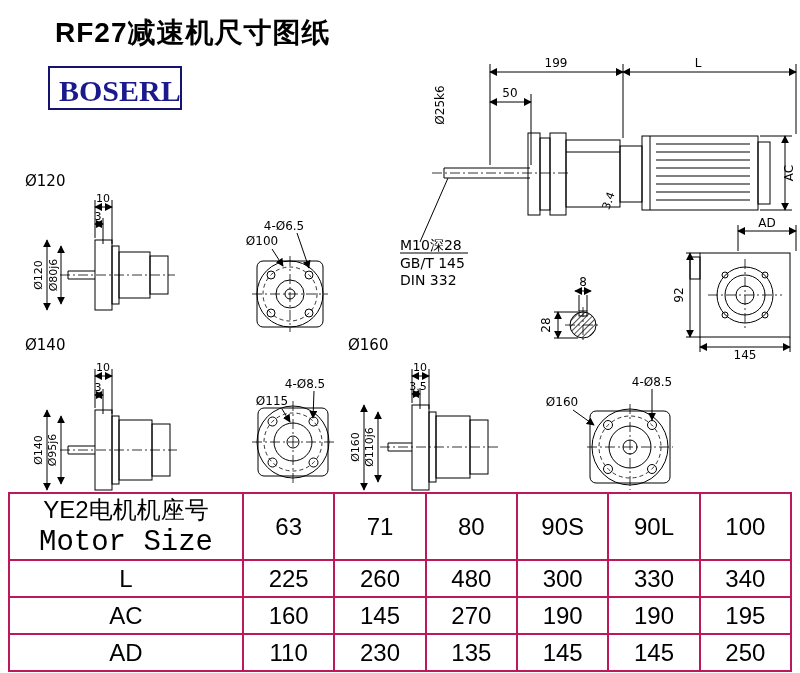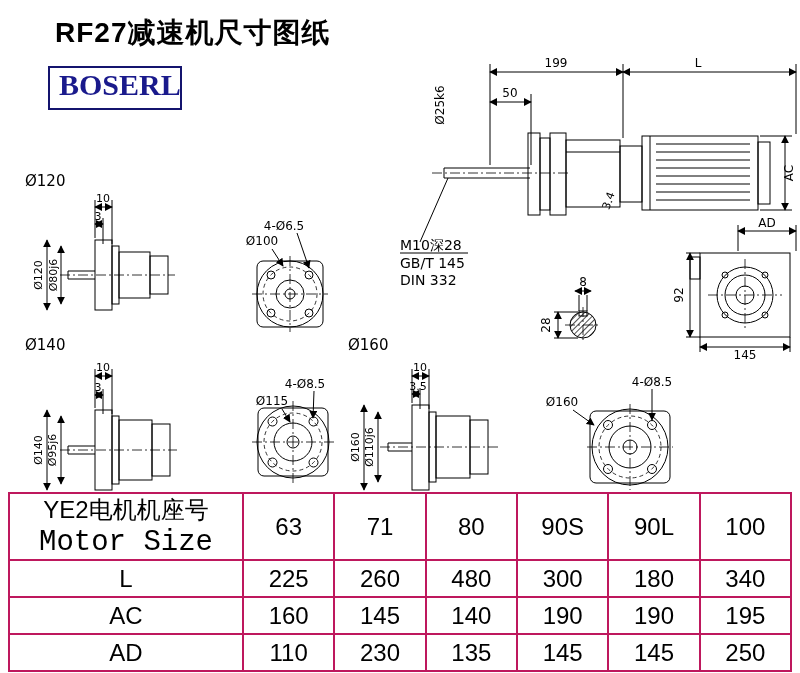"BOSERL" .logo { align-items: flex-start -> flex-end }
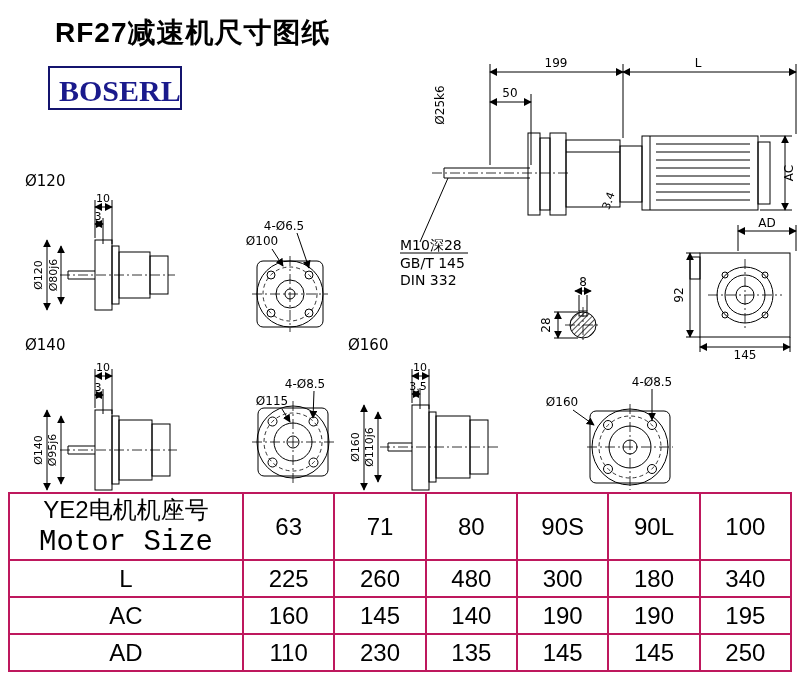"180" td { text: 180 -> 330 }
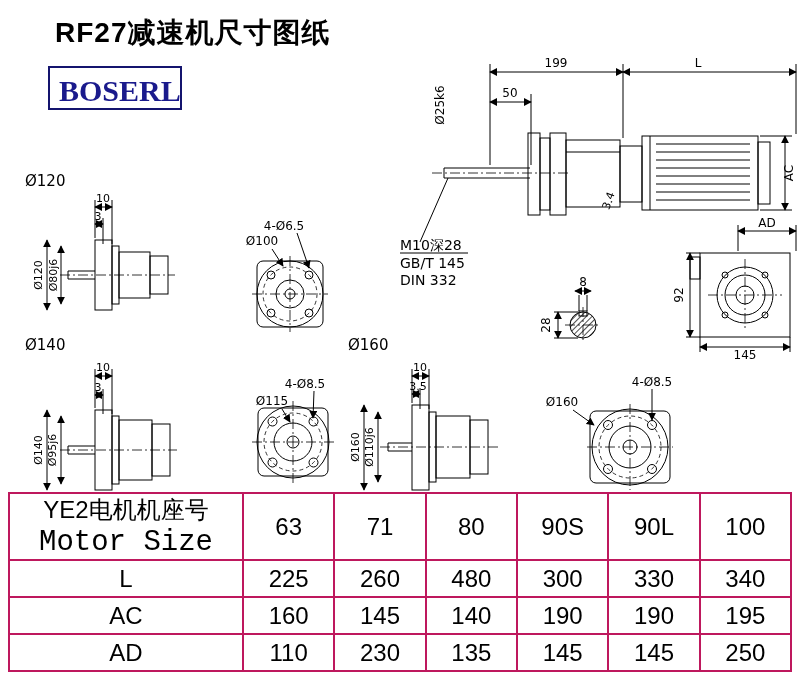"140" td { text: 140 -> 270 }
